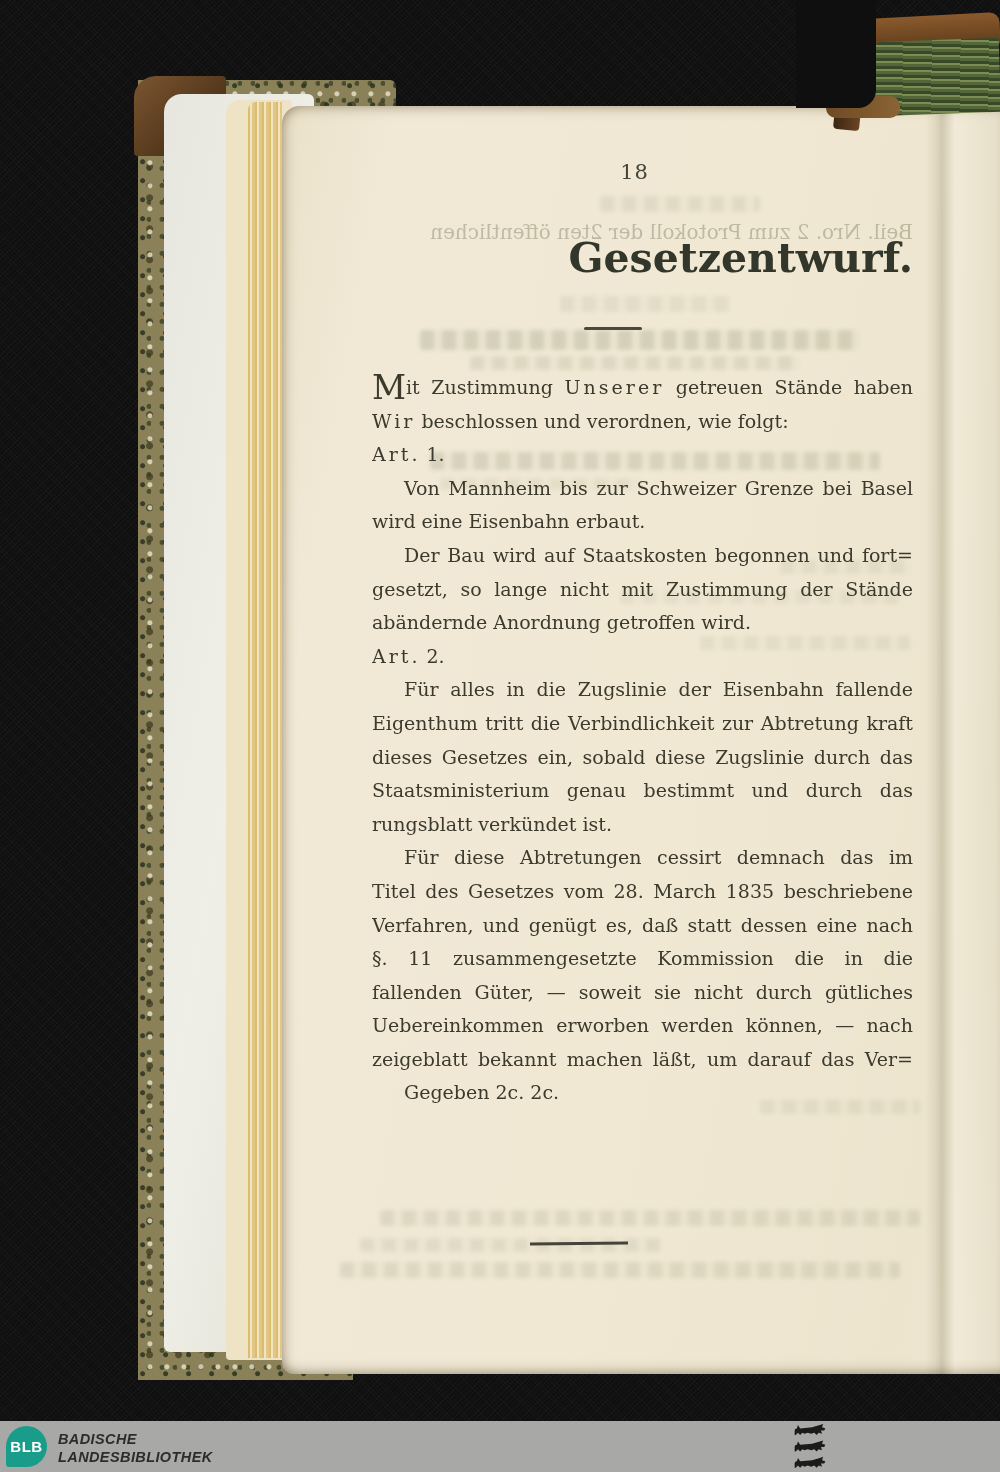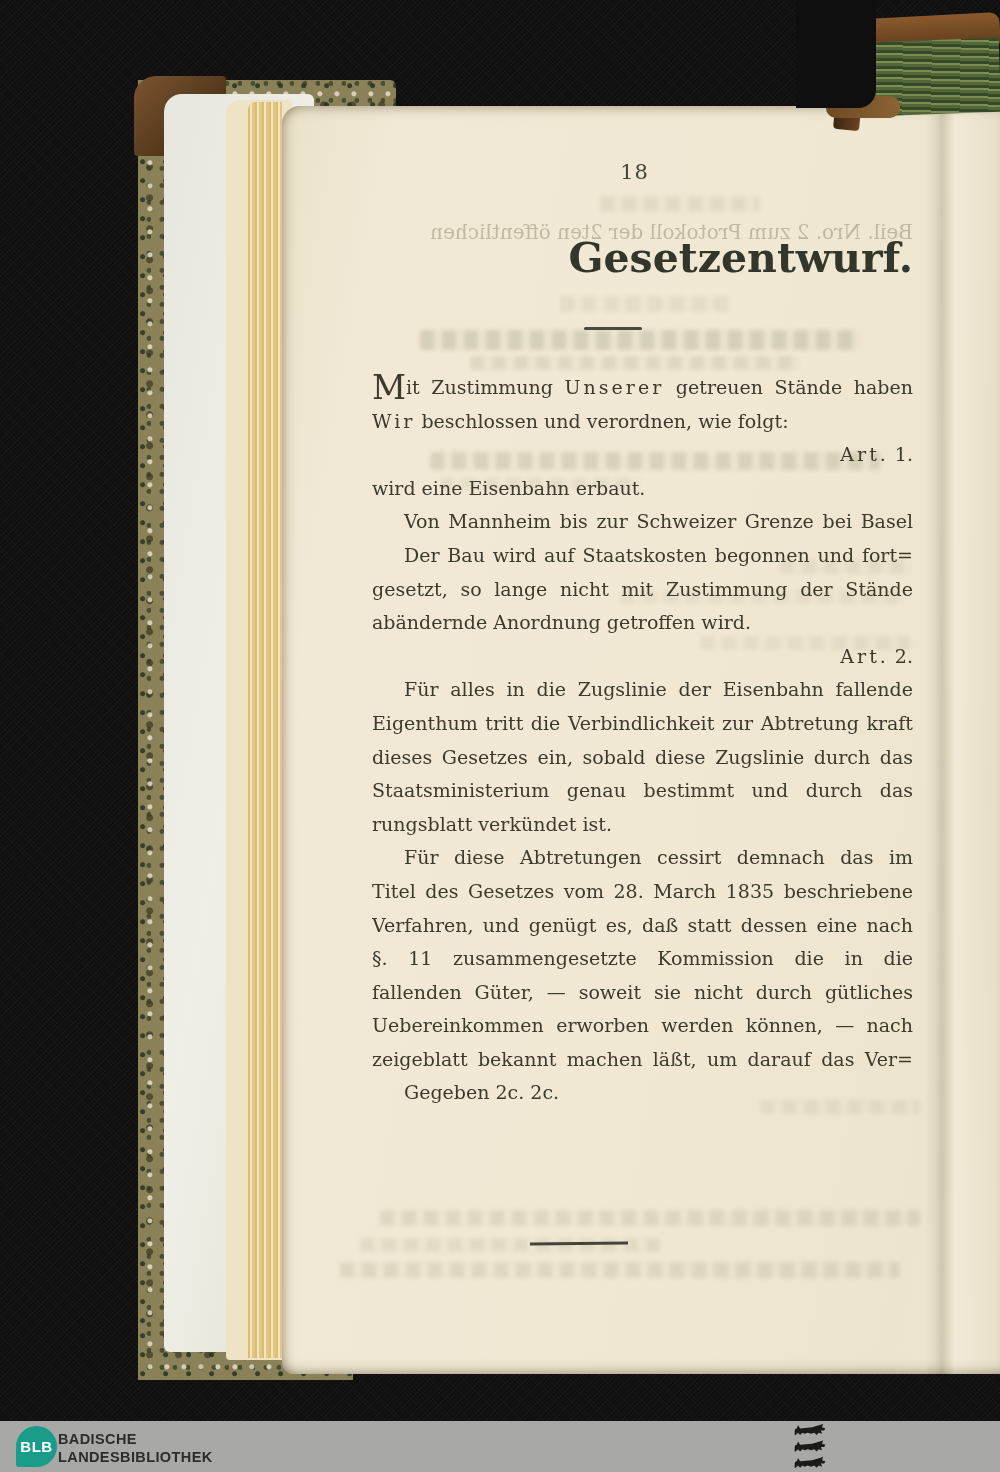"Art. 1." .center { text-align: right -> left }
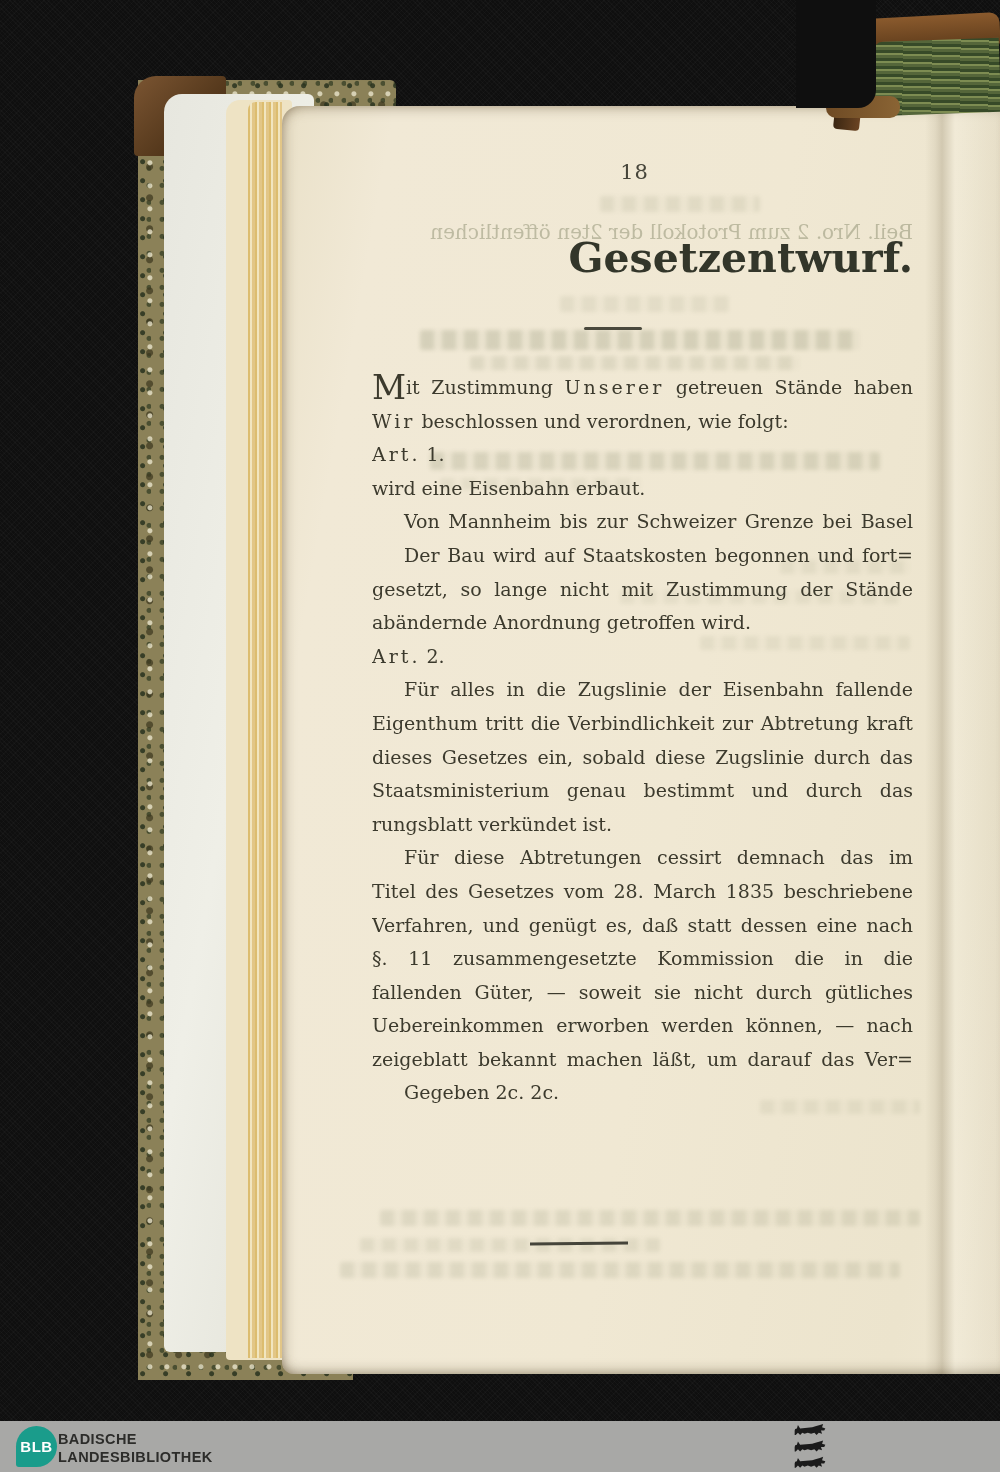"wird eine Eisenbahn erbaut." div.tline { order: before "Von Mannheim bis zur Schweizer" -> after "Von Mannheim bis zur Schweizer" }
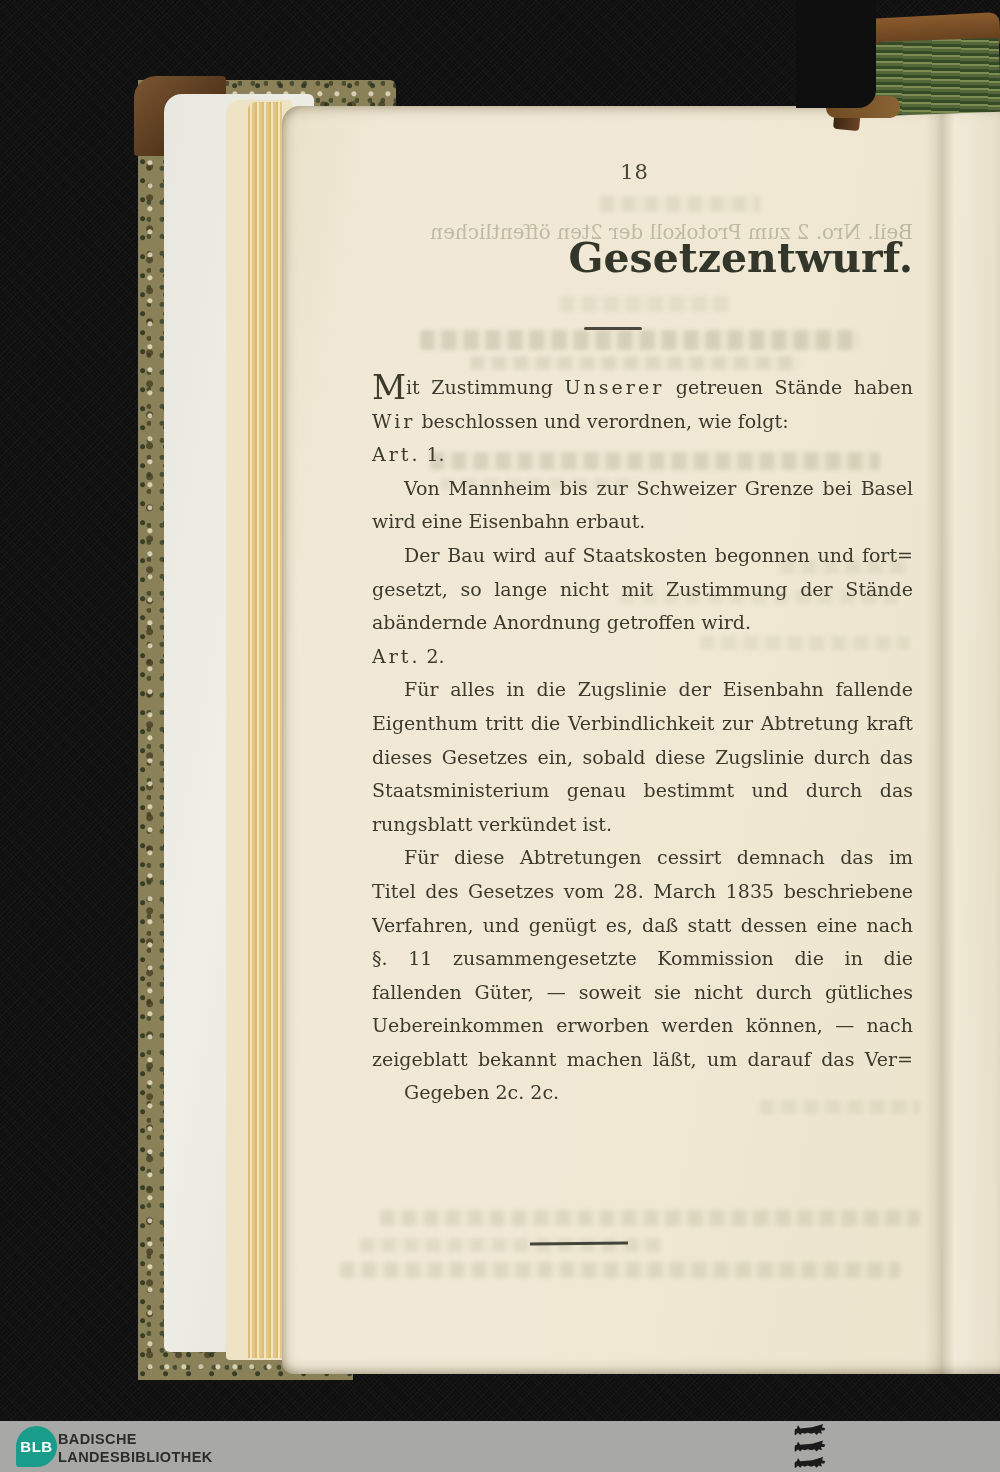"BLB" .blb-logo { left: 16px -> 6px }
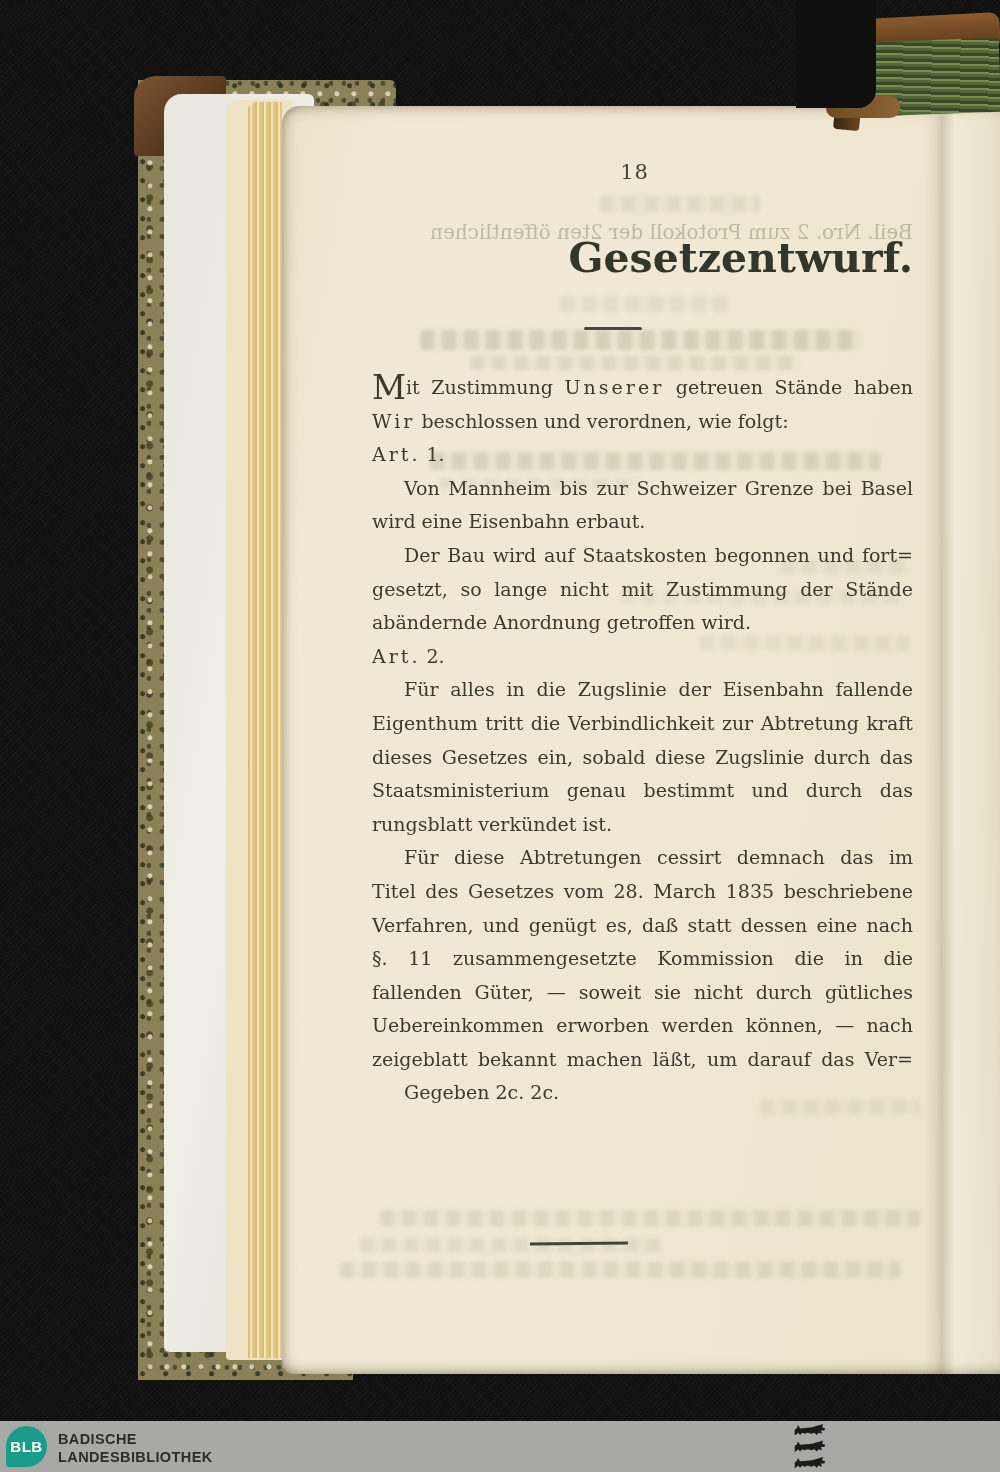"BADISCHE" .lib-name { font-style: none -> italic }
